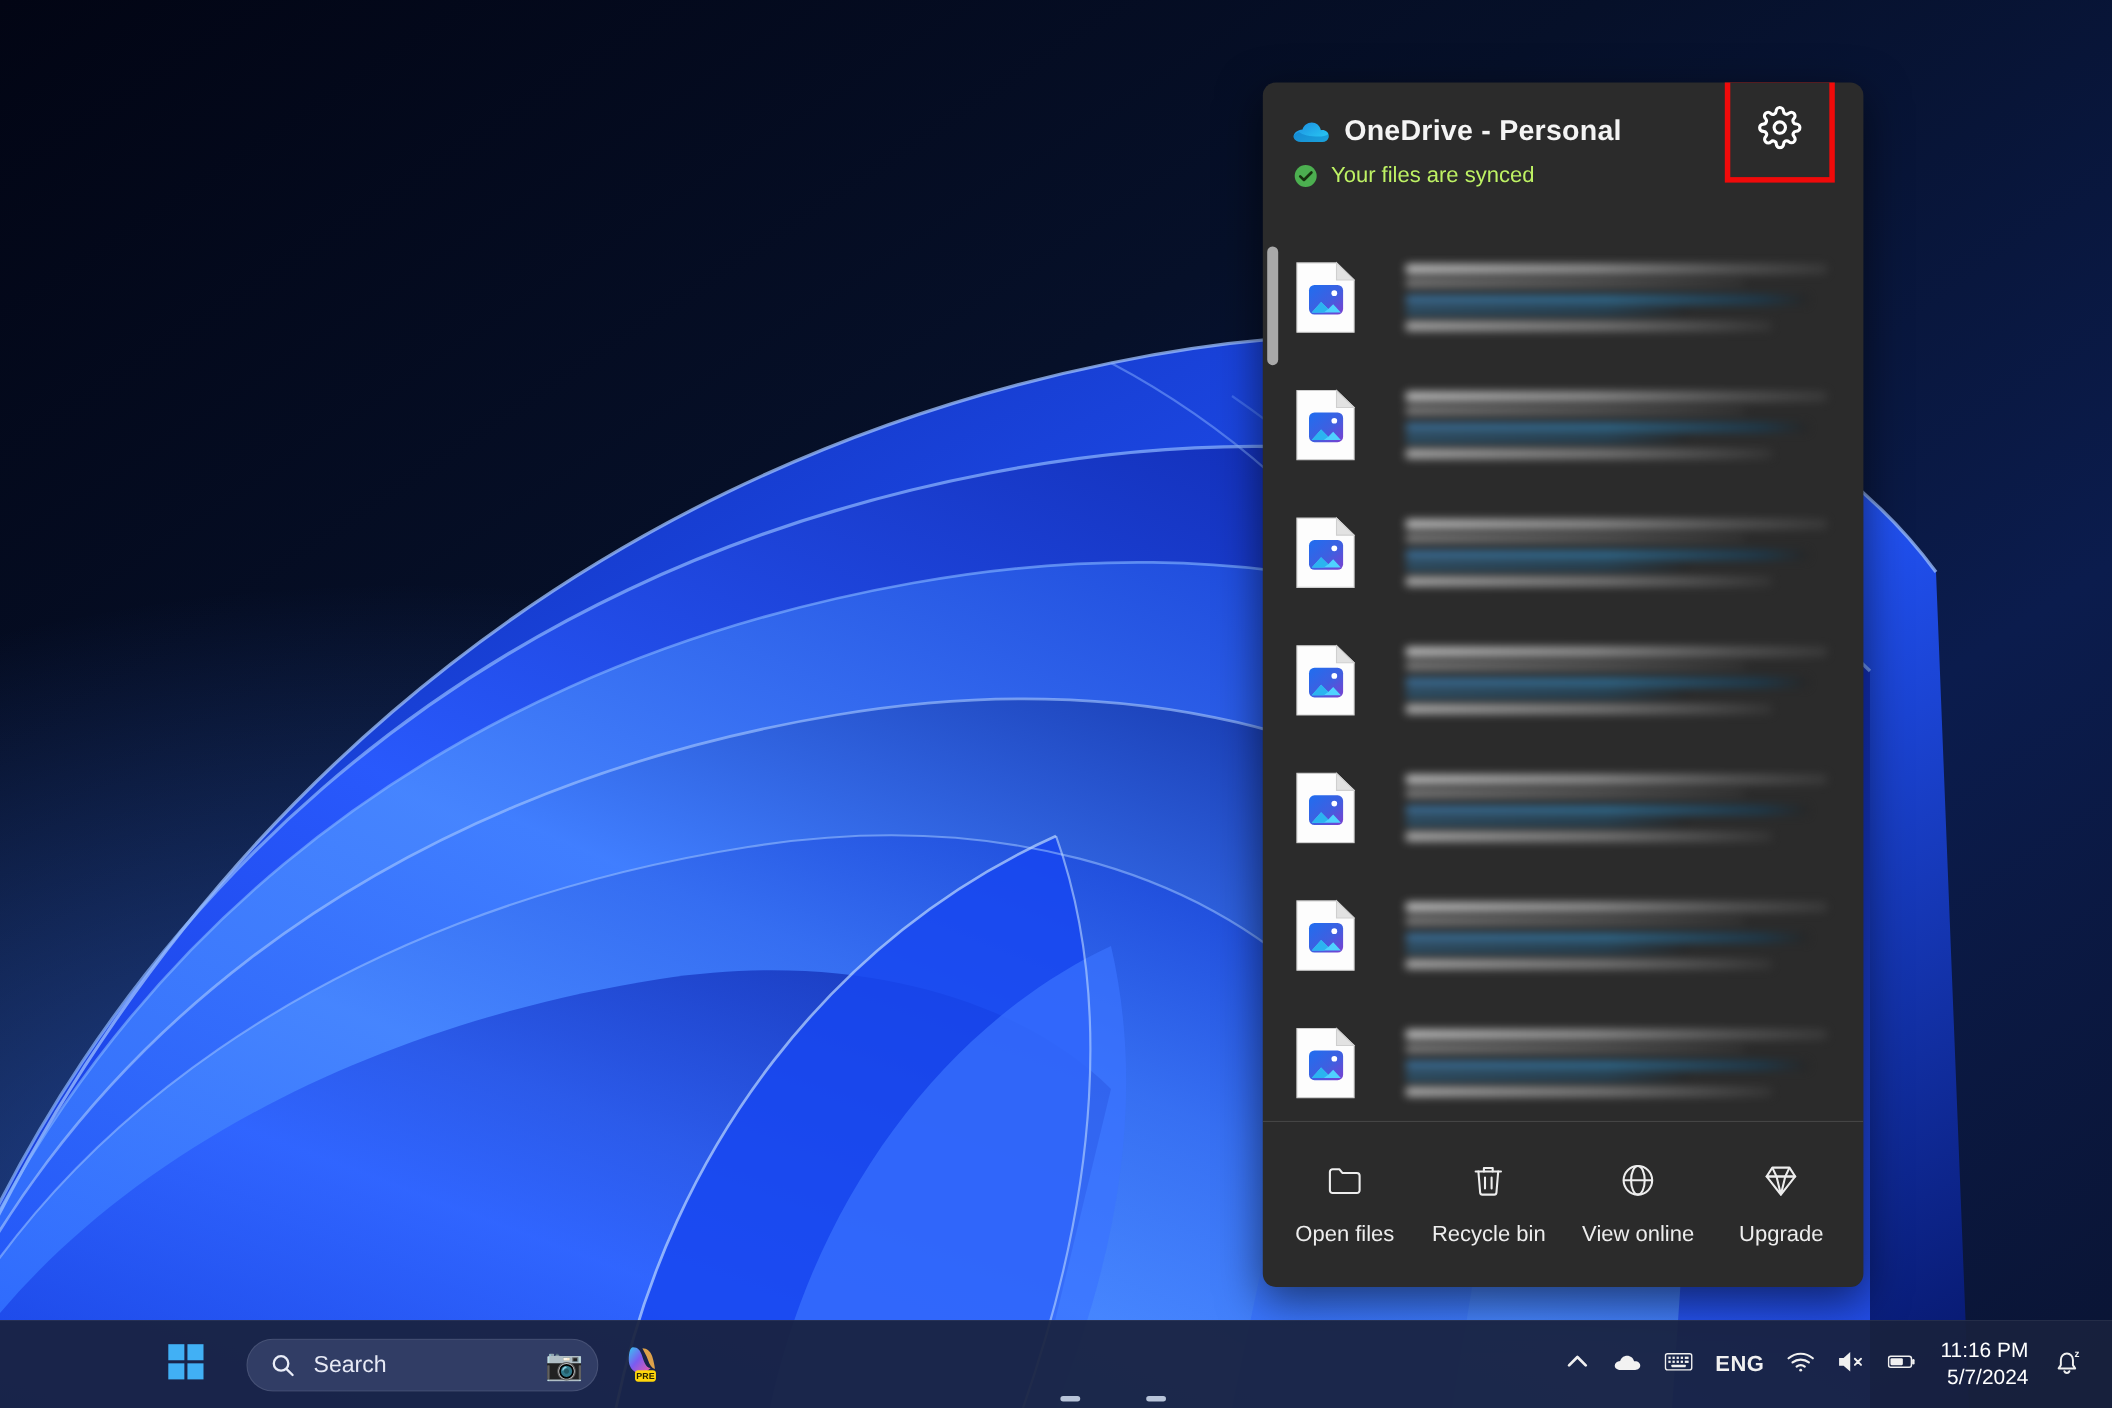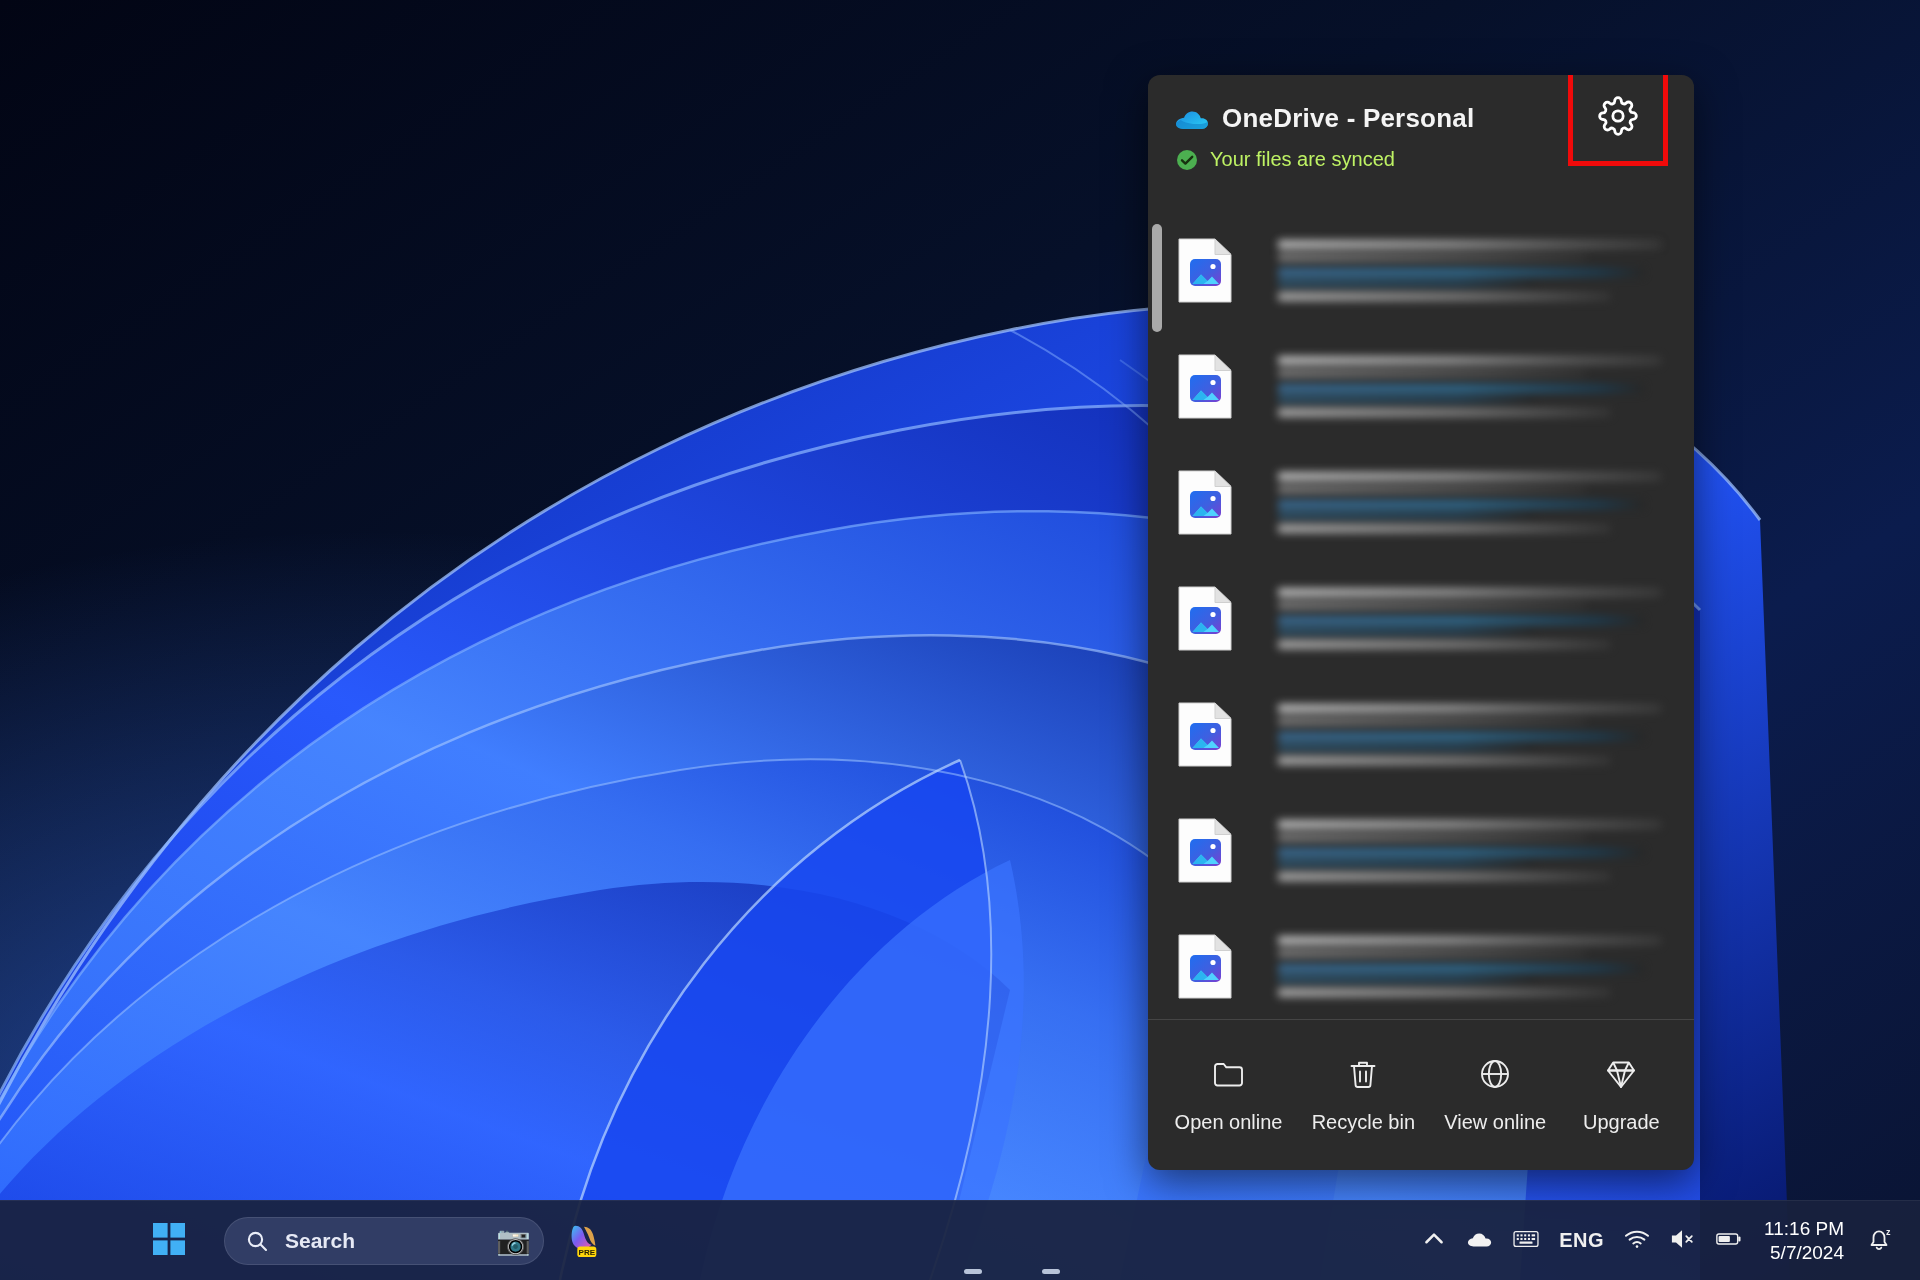"Open online" span.od-action-label { text: online -> files }
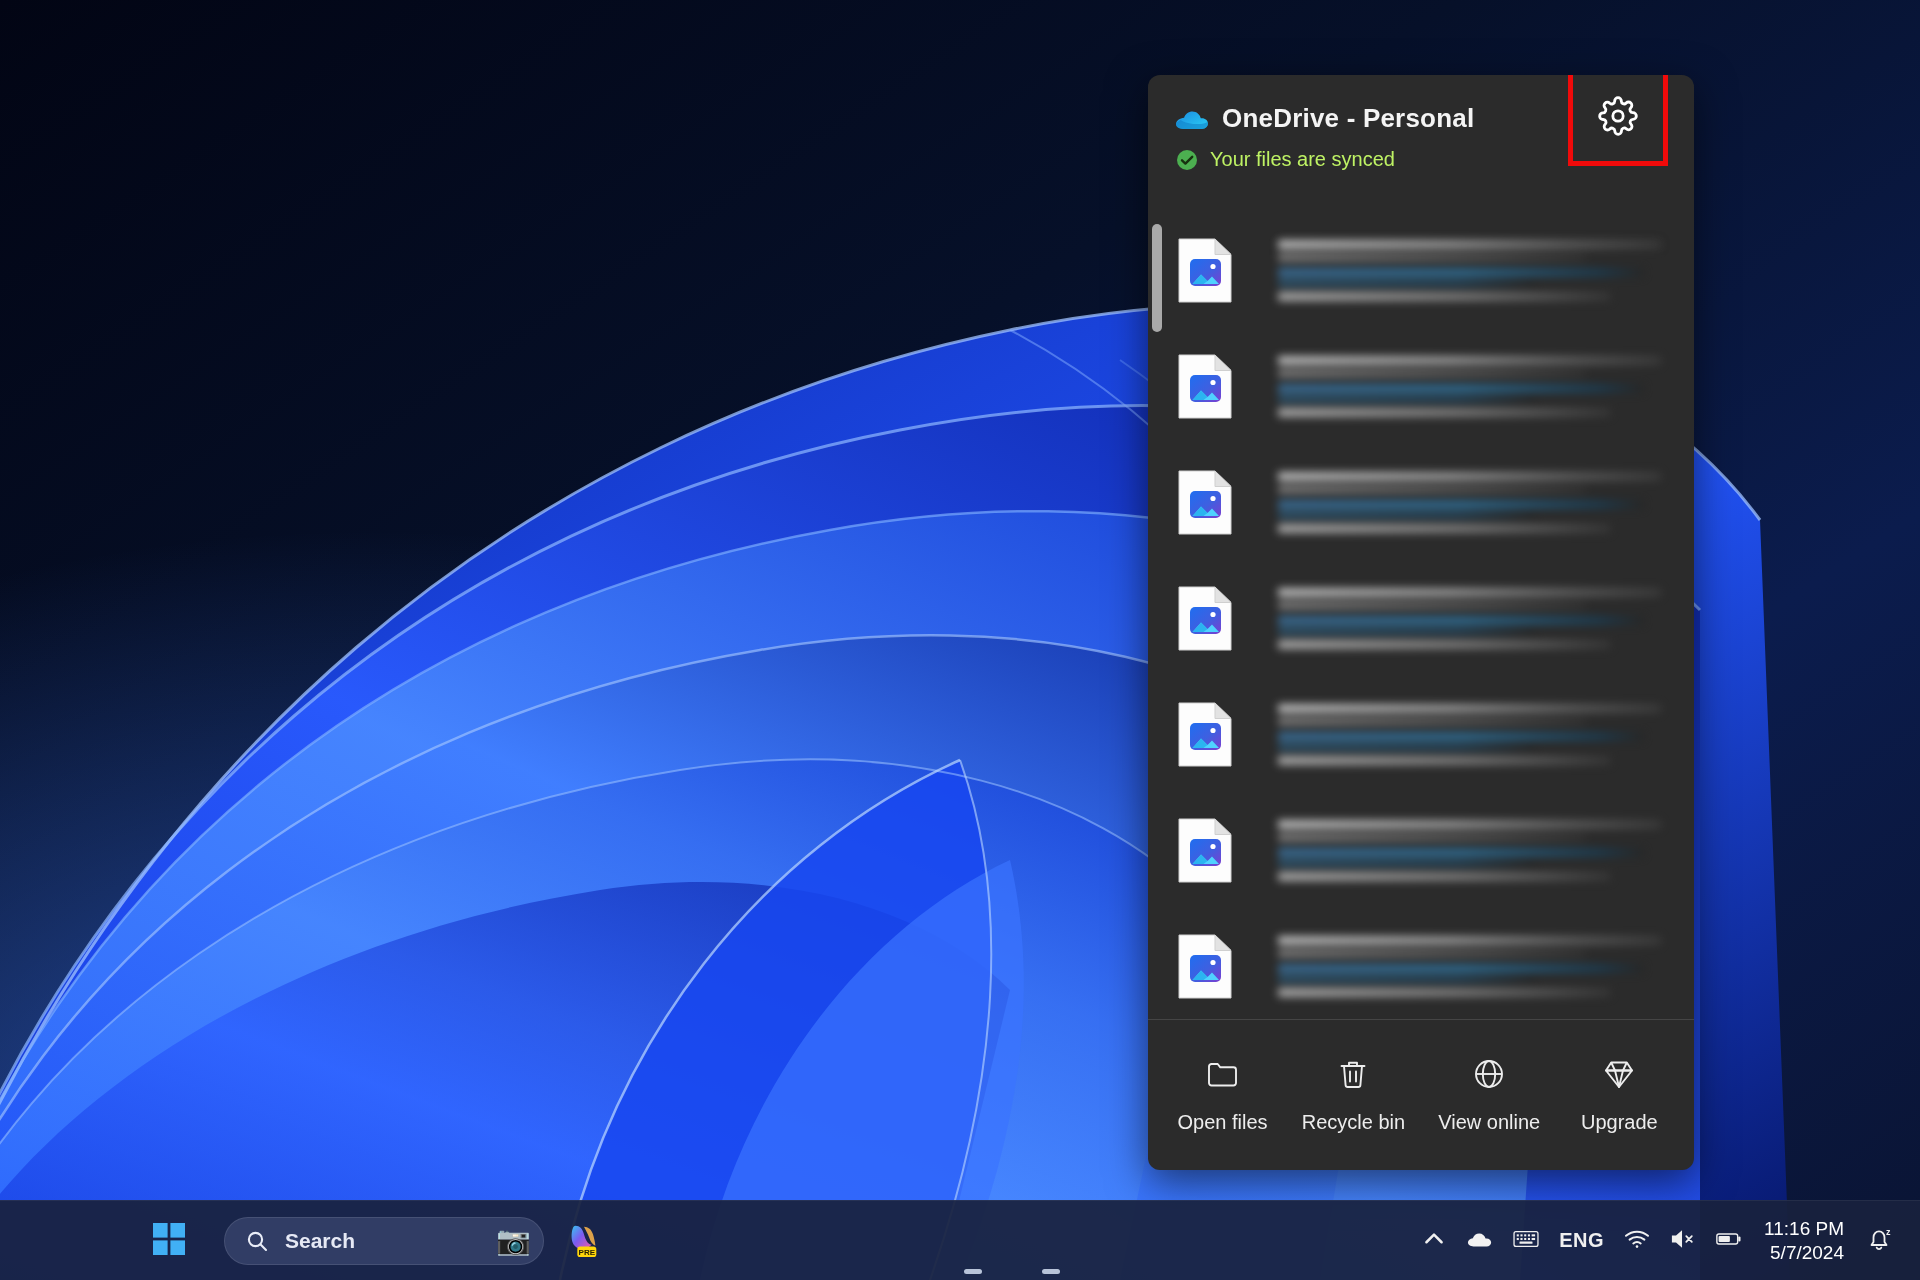"Search" #searchbox { font-weight: bold -> none }
